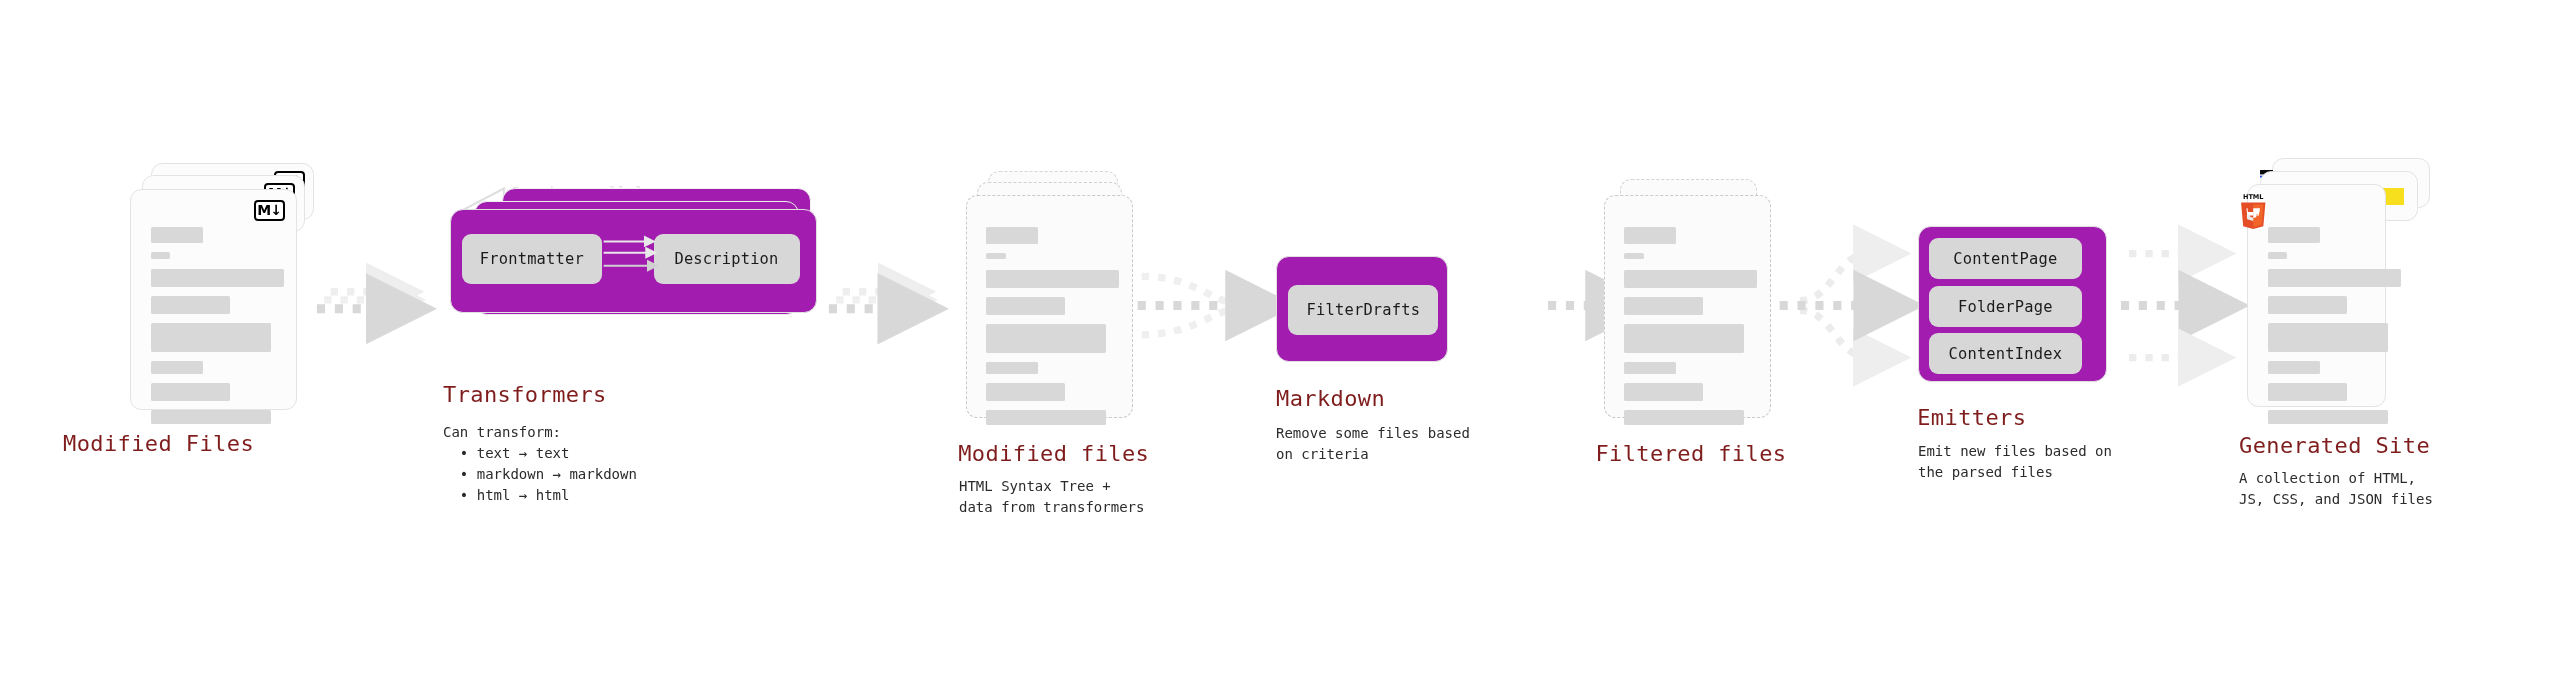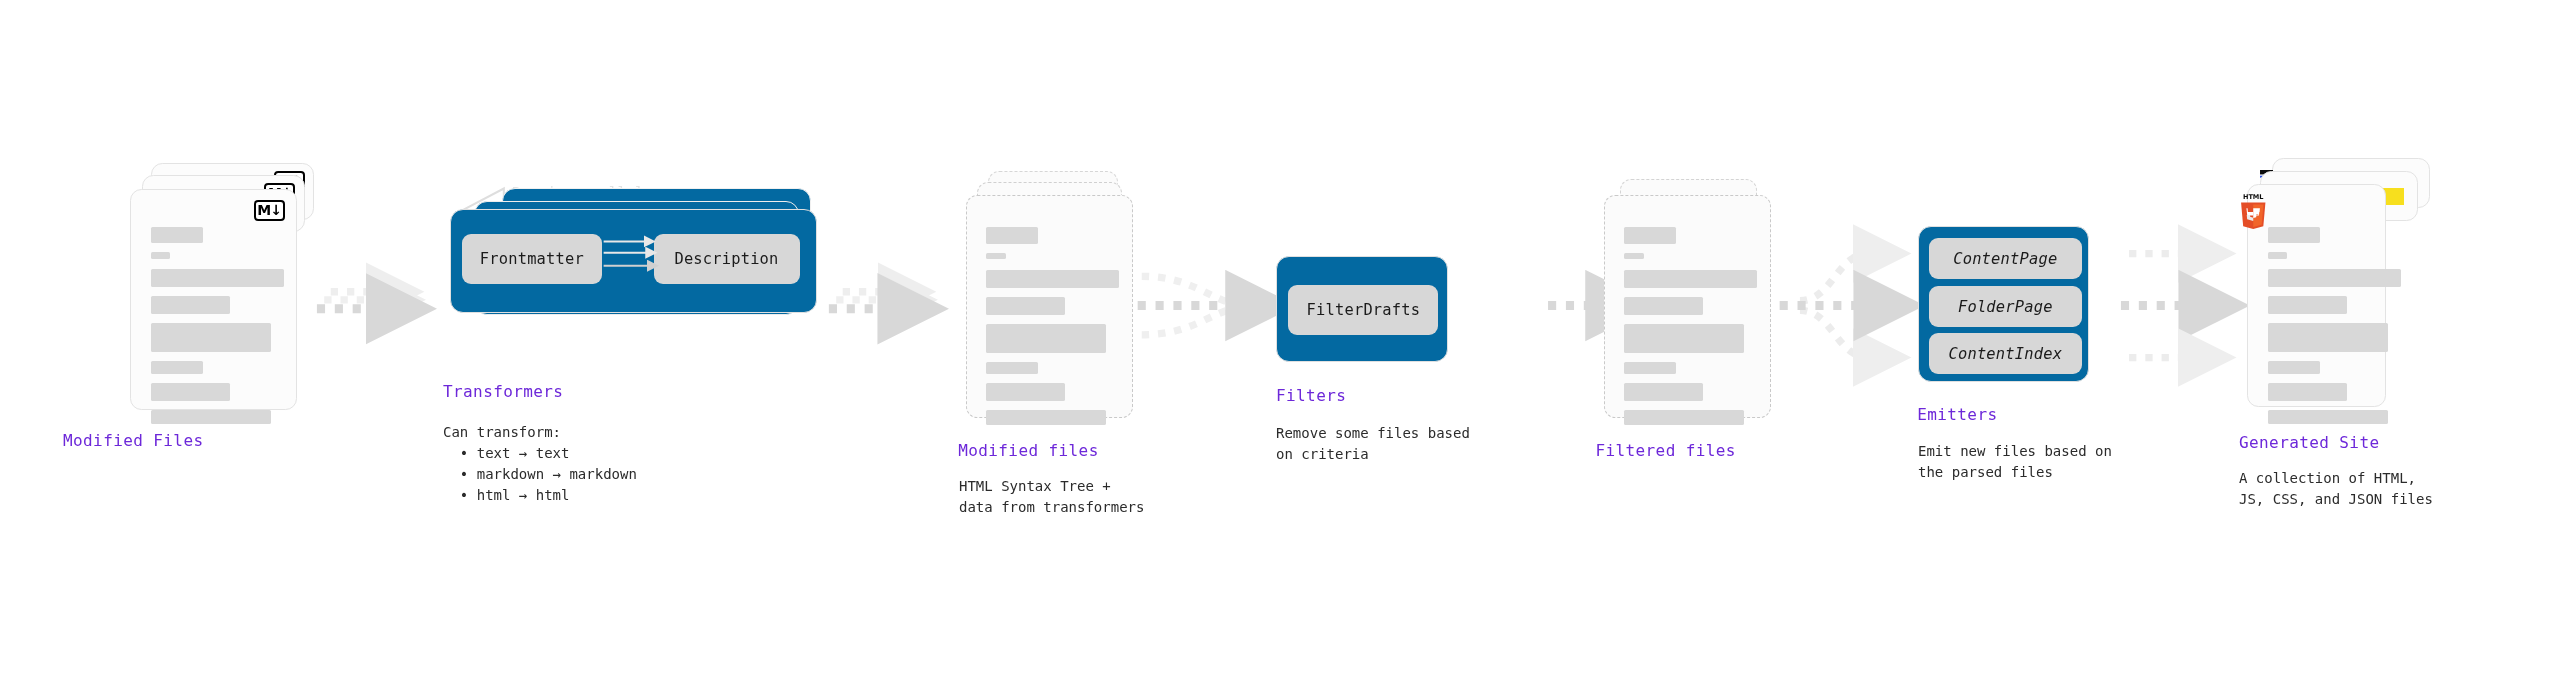"Frontmatter" .group-box { background: #0369a1 -> #a21caf }
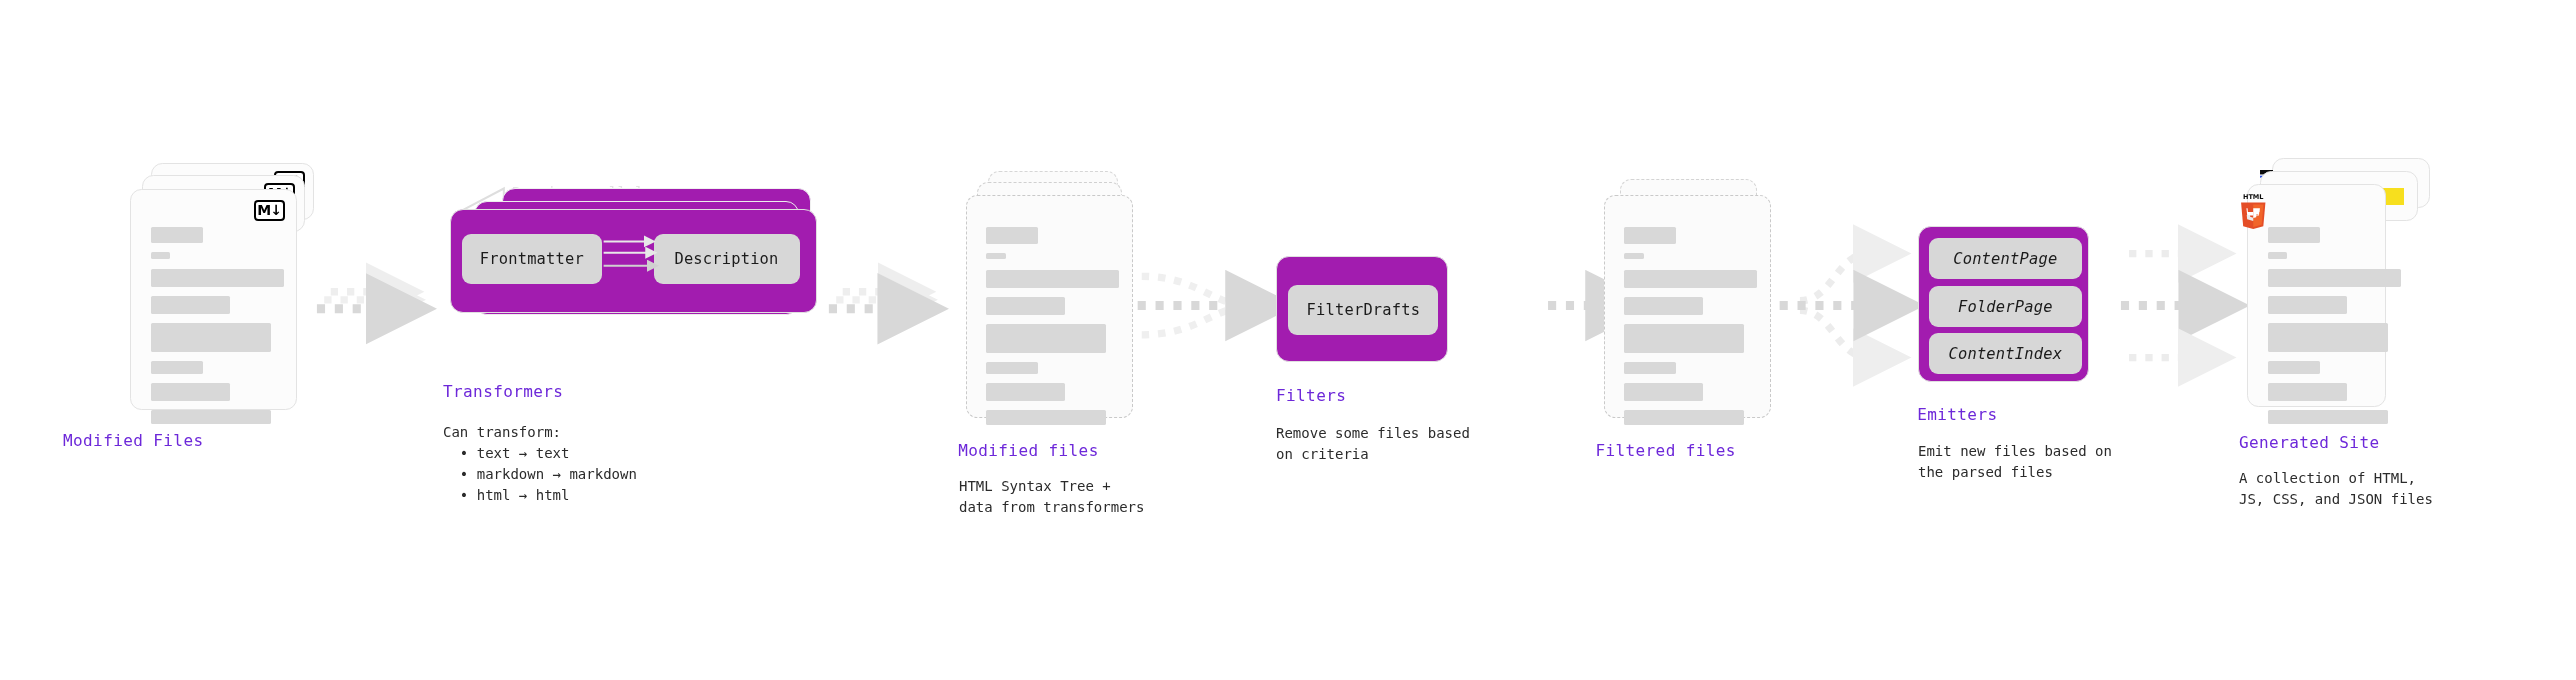"ContentPage" div.group-box { font-style: italic -> none; width: 171px -> 189px }
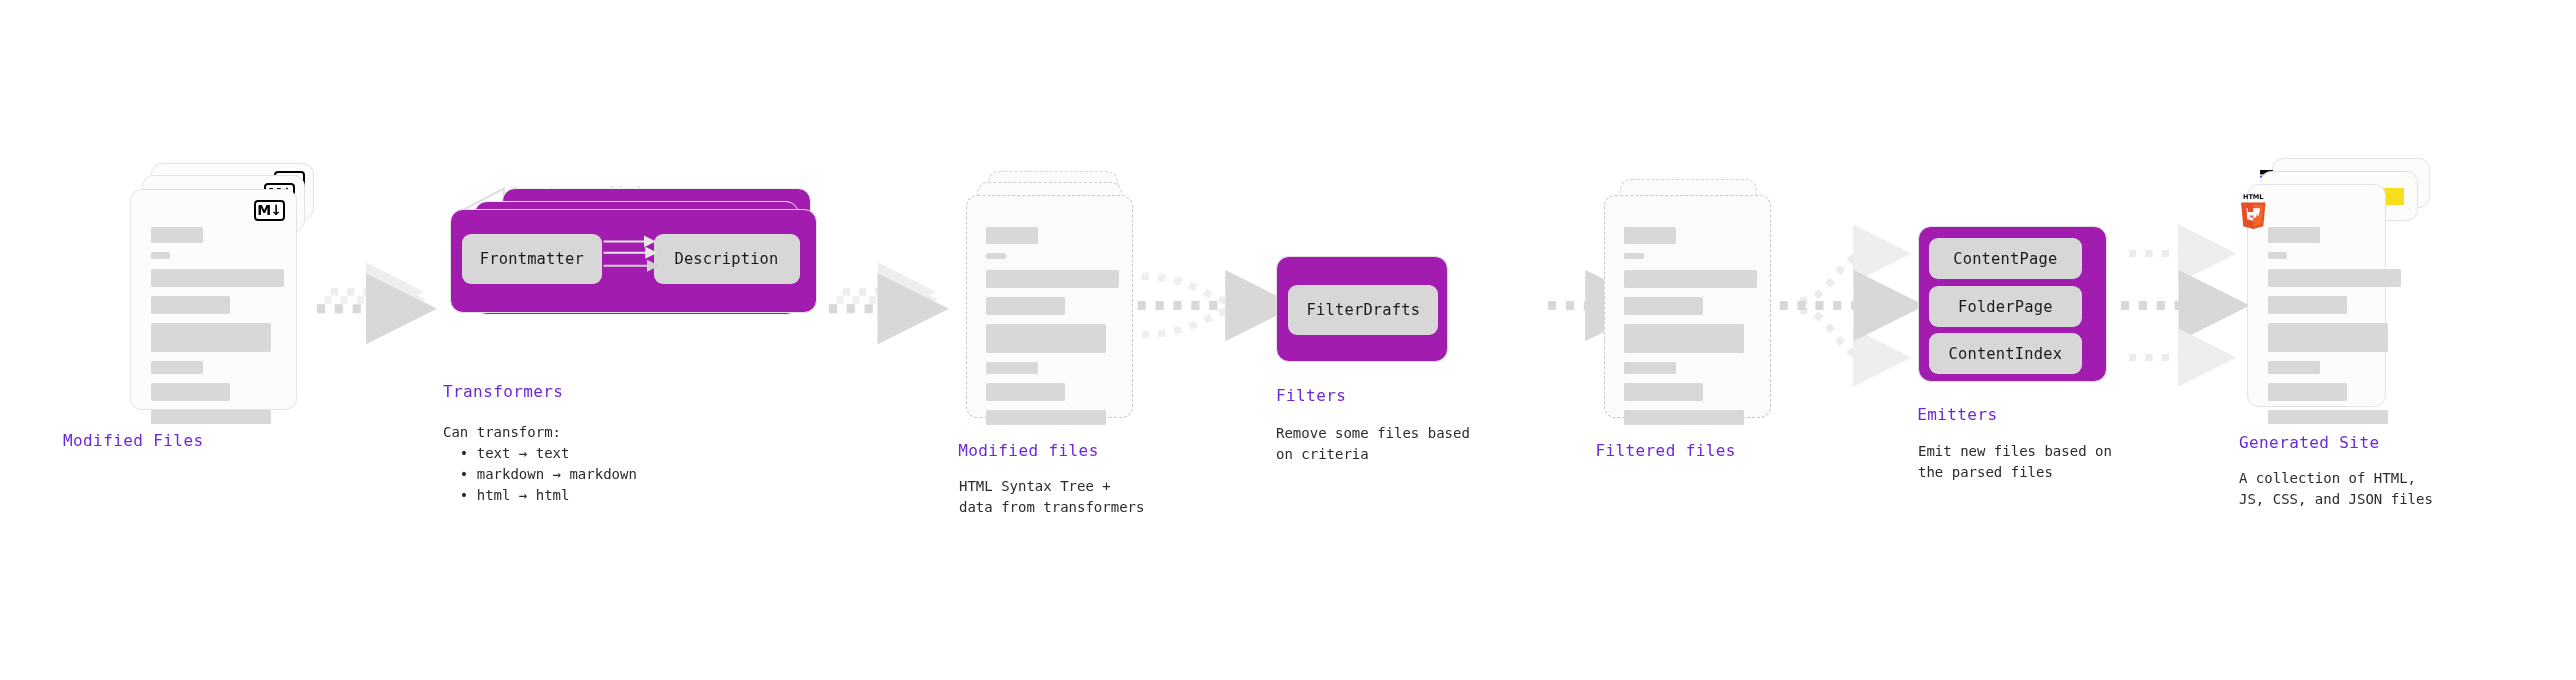"Transformers" .title { color: #6d28d9 -> #7f1d1d; font-size: 16px -> 22px }
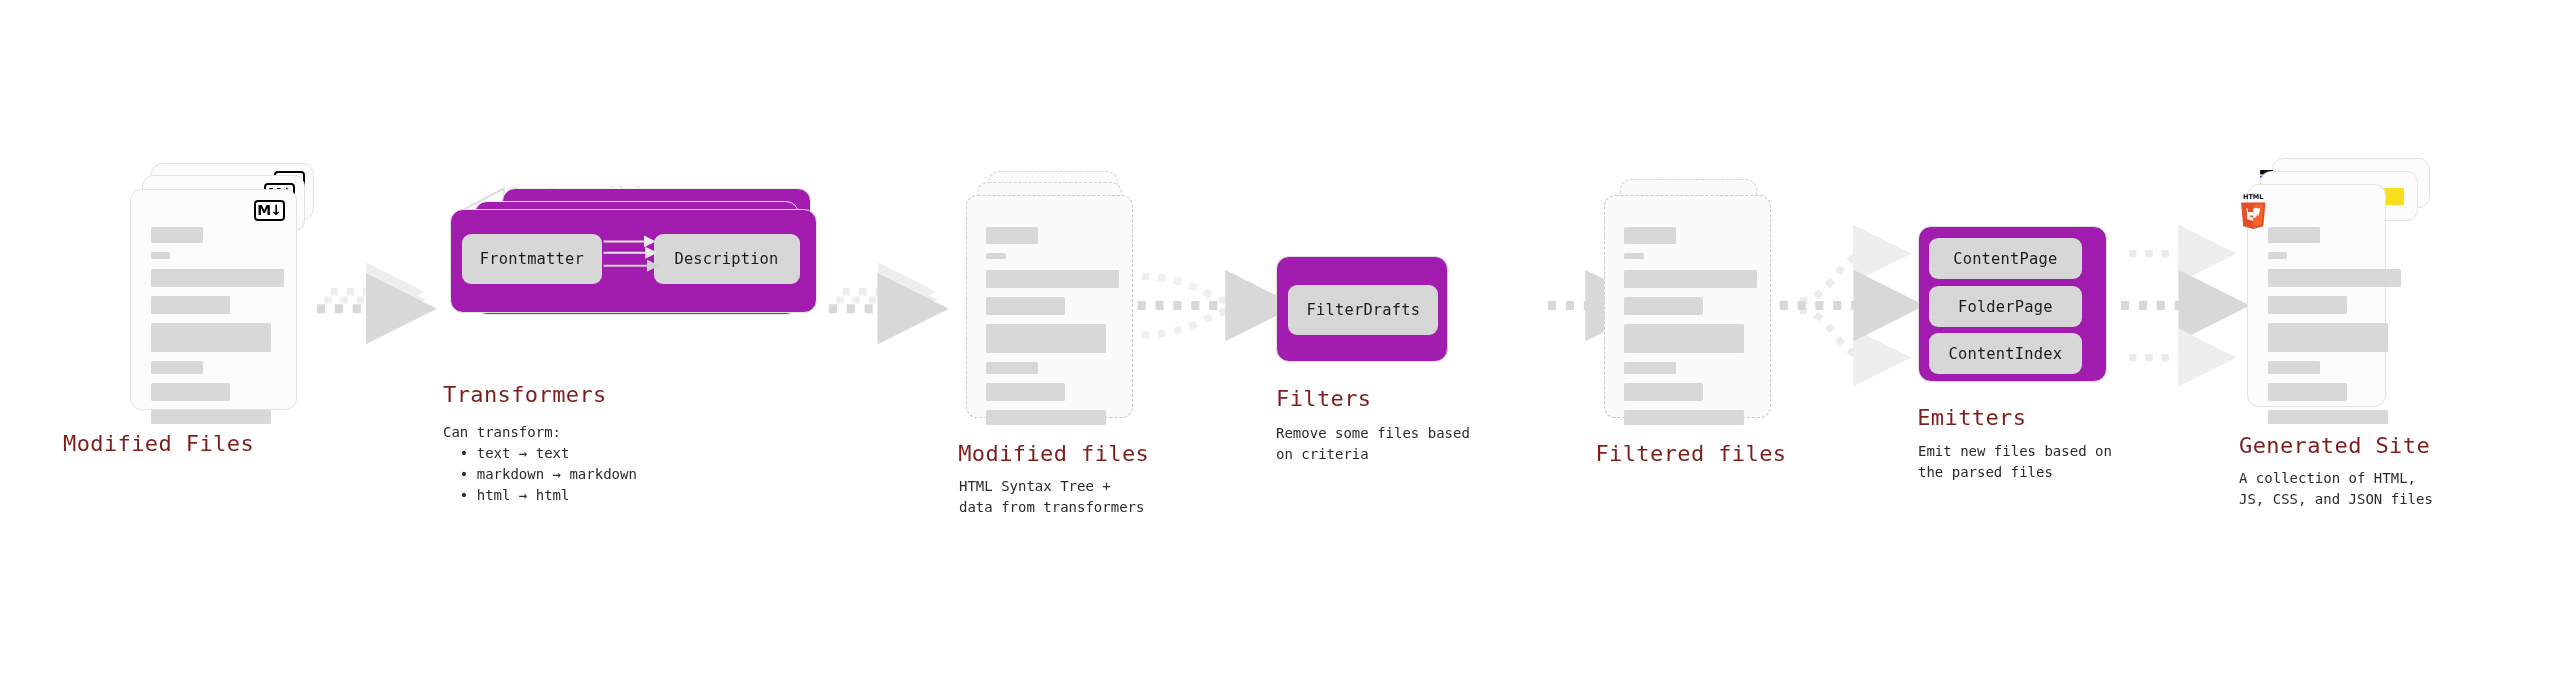"Filters" div.title { text: Filters -> Markdown }
